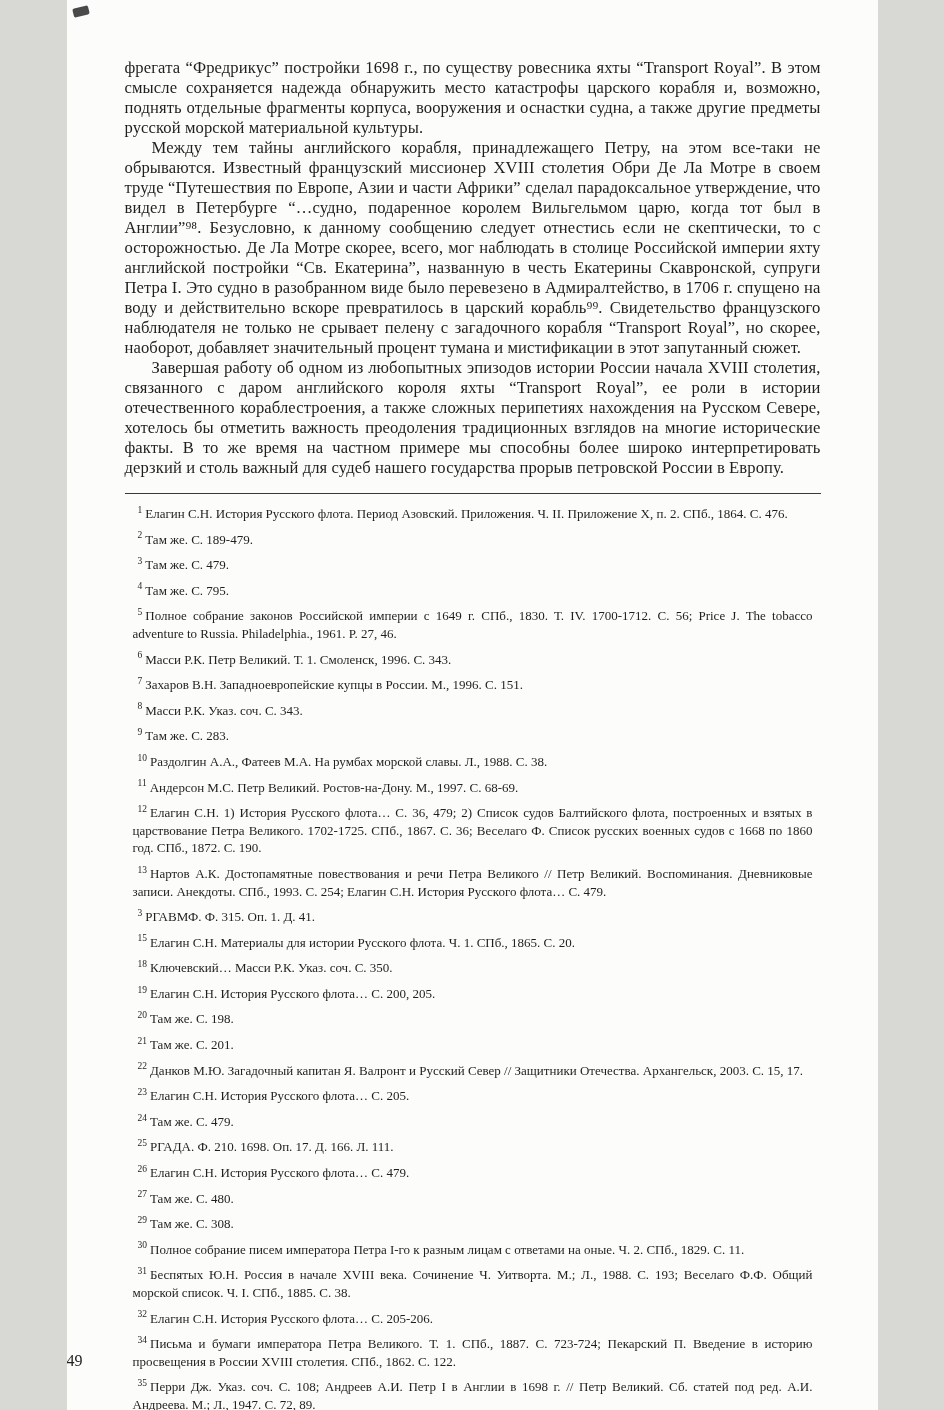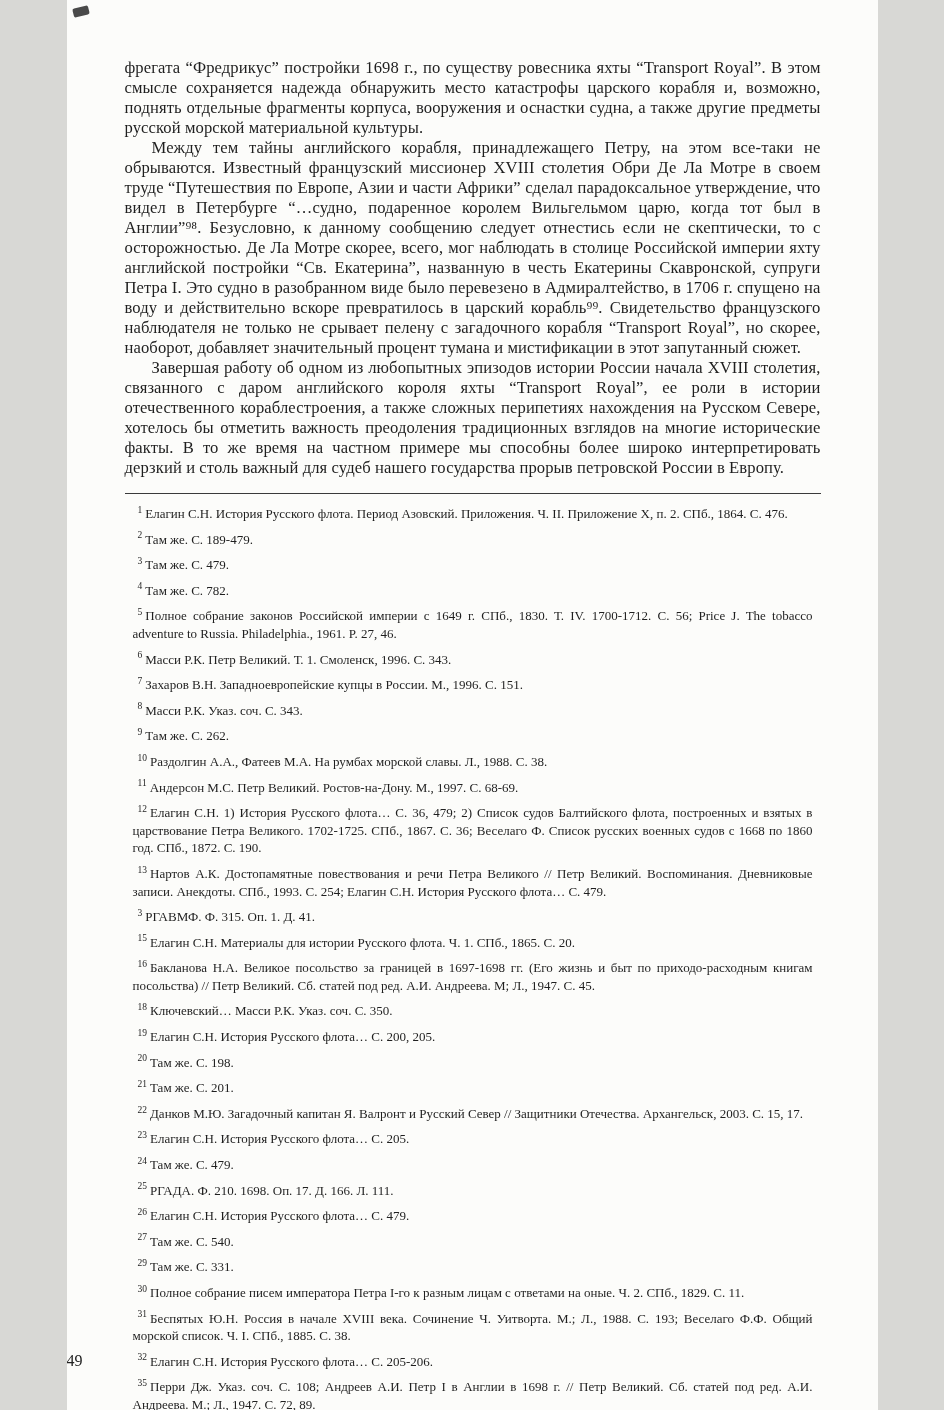"Там же. С. 782." span.fn-text { text: 782 -> 795 }
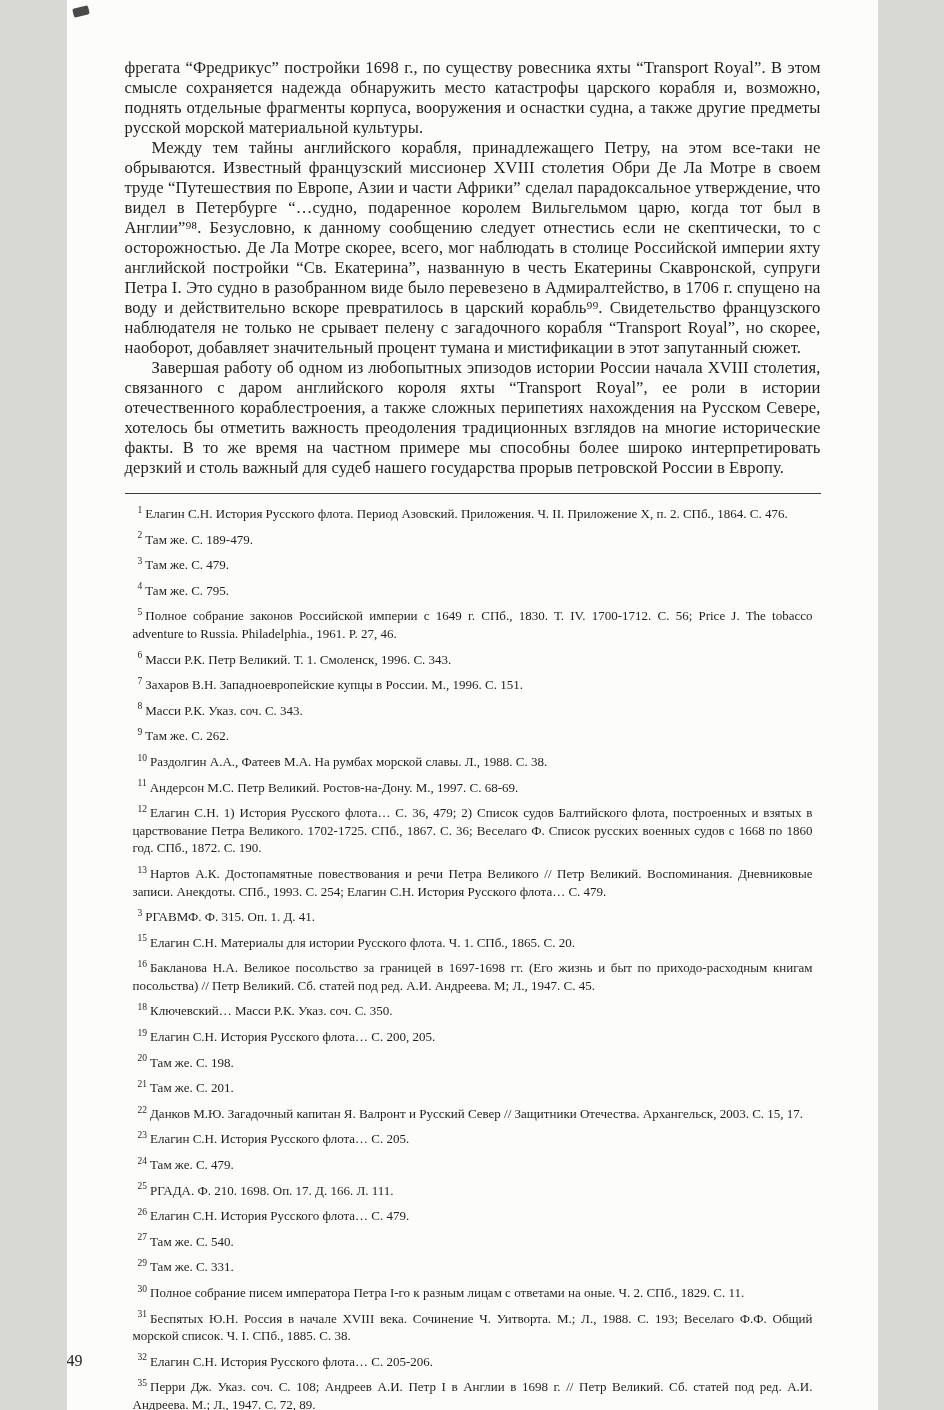"Там же. С. 262." span.fn-text { text: 262 -> 283 }
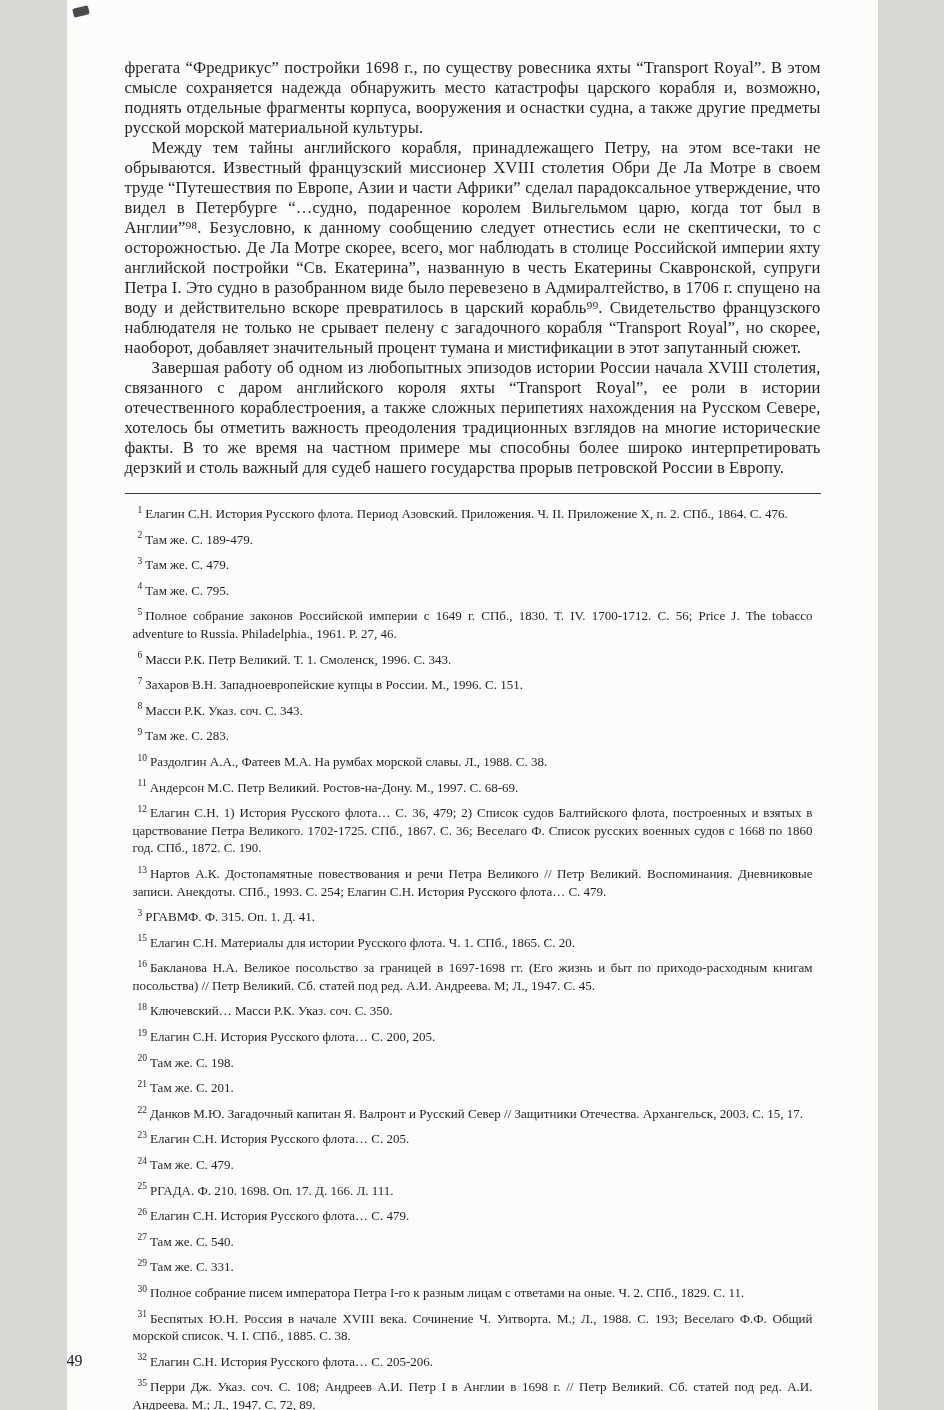"16 Бакланова Н.А. Великое посольство" p.fn { html: <p><sup>16</sup><span>Бакланова Н.А. Великое посольство за границей в 1697-1698 гг. (Его жизнь и быт по приходо-расходным книгам посольства) // Петр Великий. Сб. статей под ред. А.И. Андреева. М; Л., 1947. С. 45.</span></p> -> none }
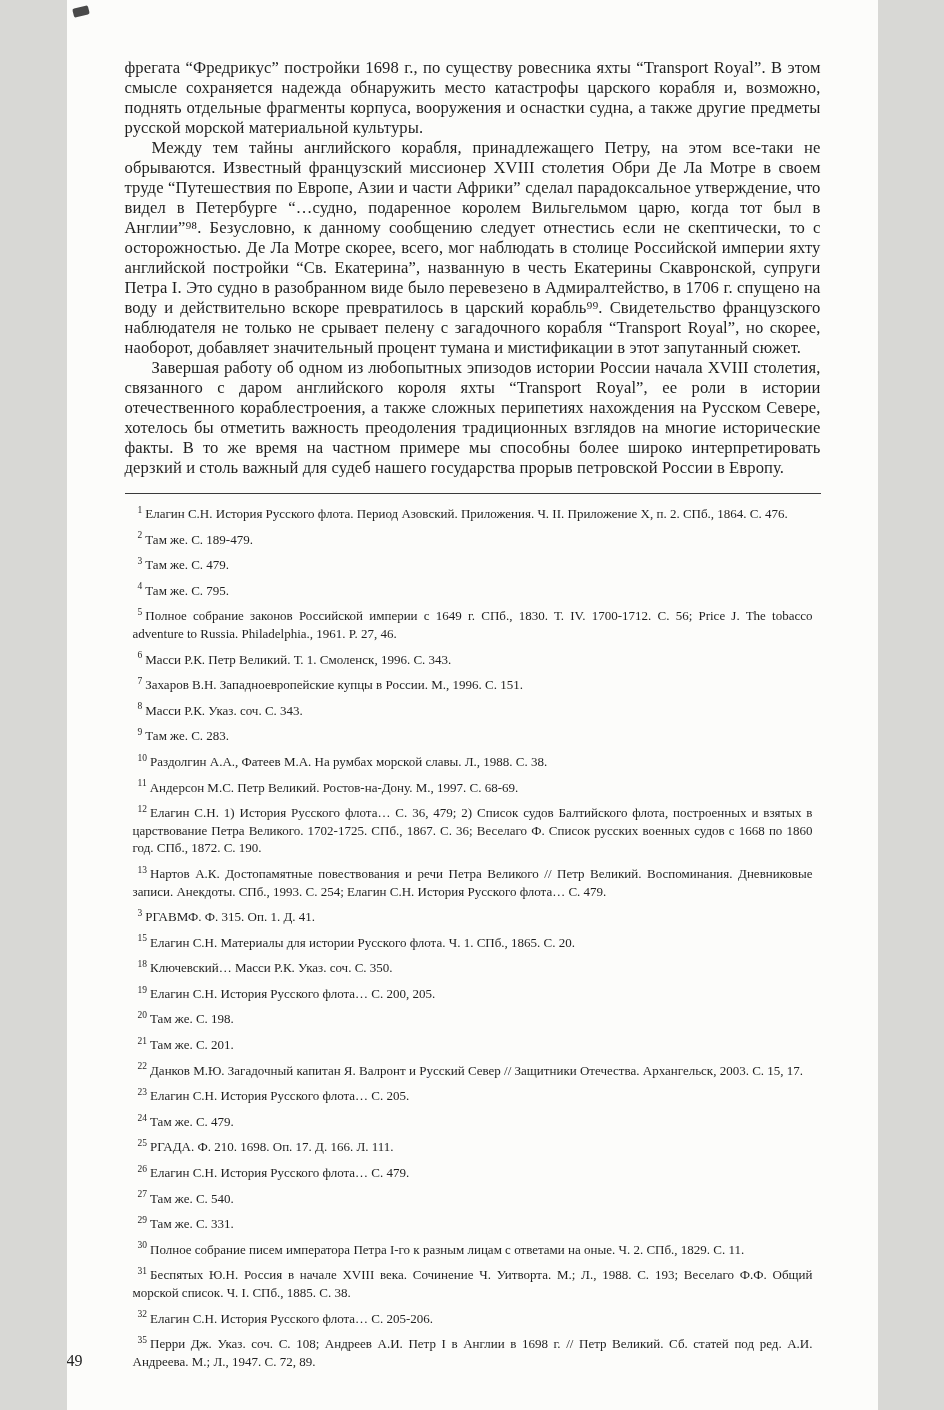"Там же. С. 540." span.fn-text { text: 540 -> 480 }
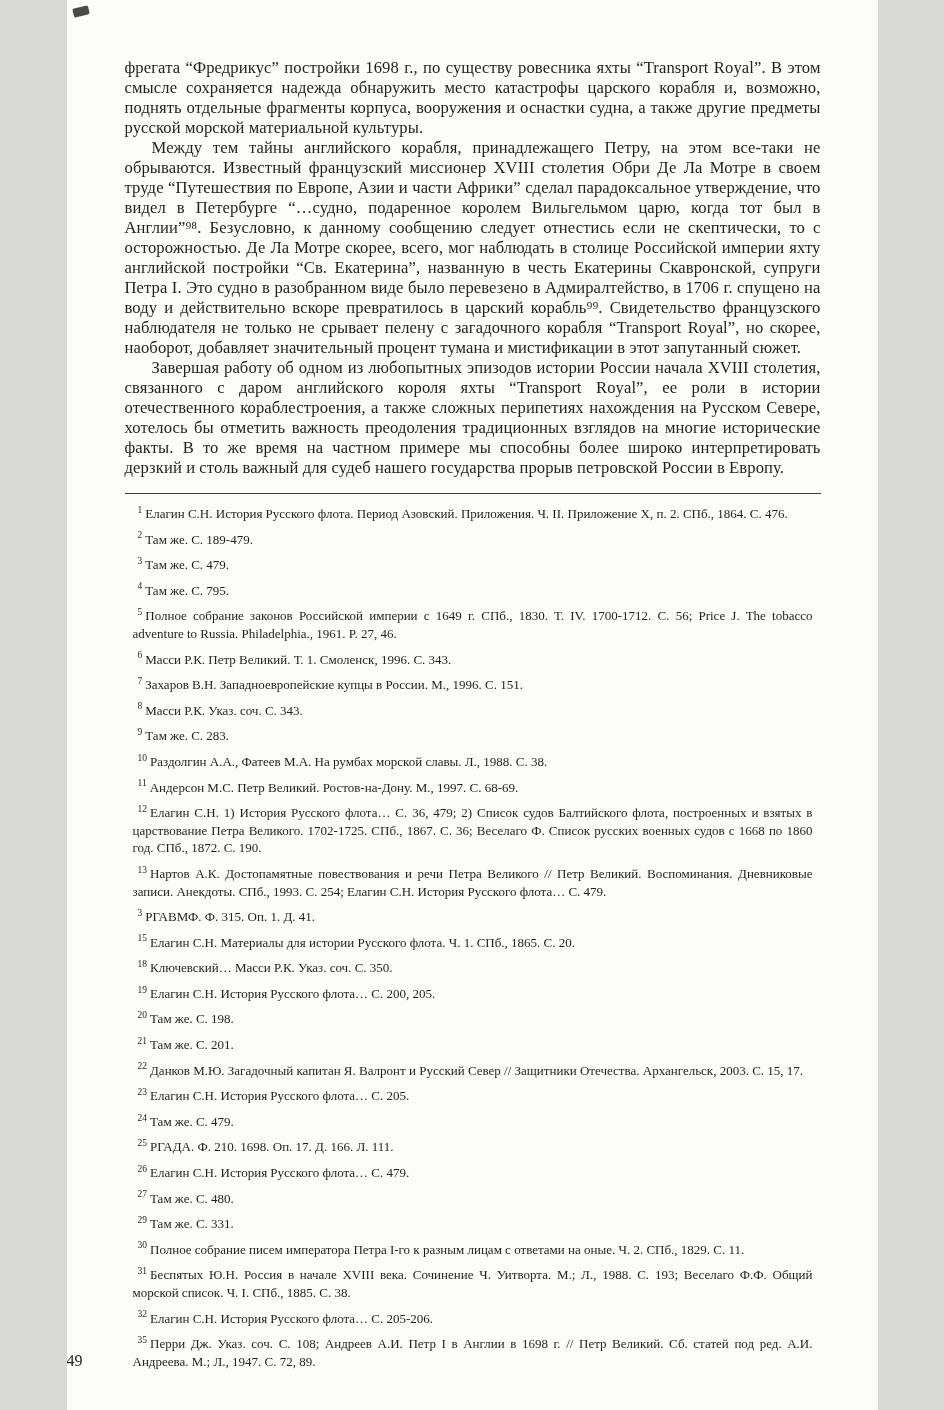"Там же. С. 331." span.fn-text { text: 331 -> 308 }
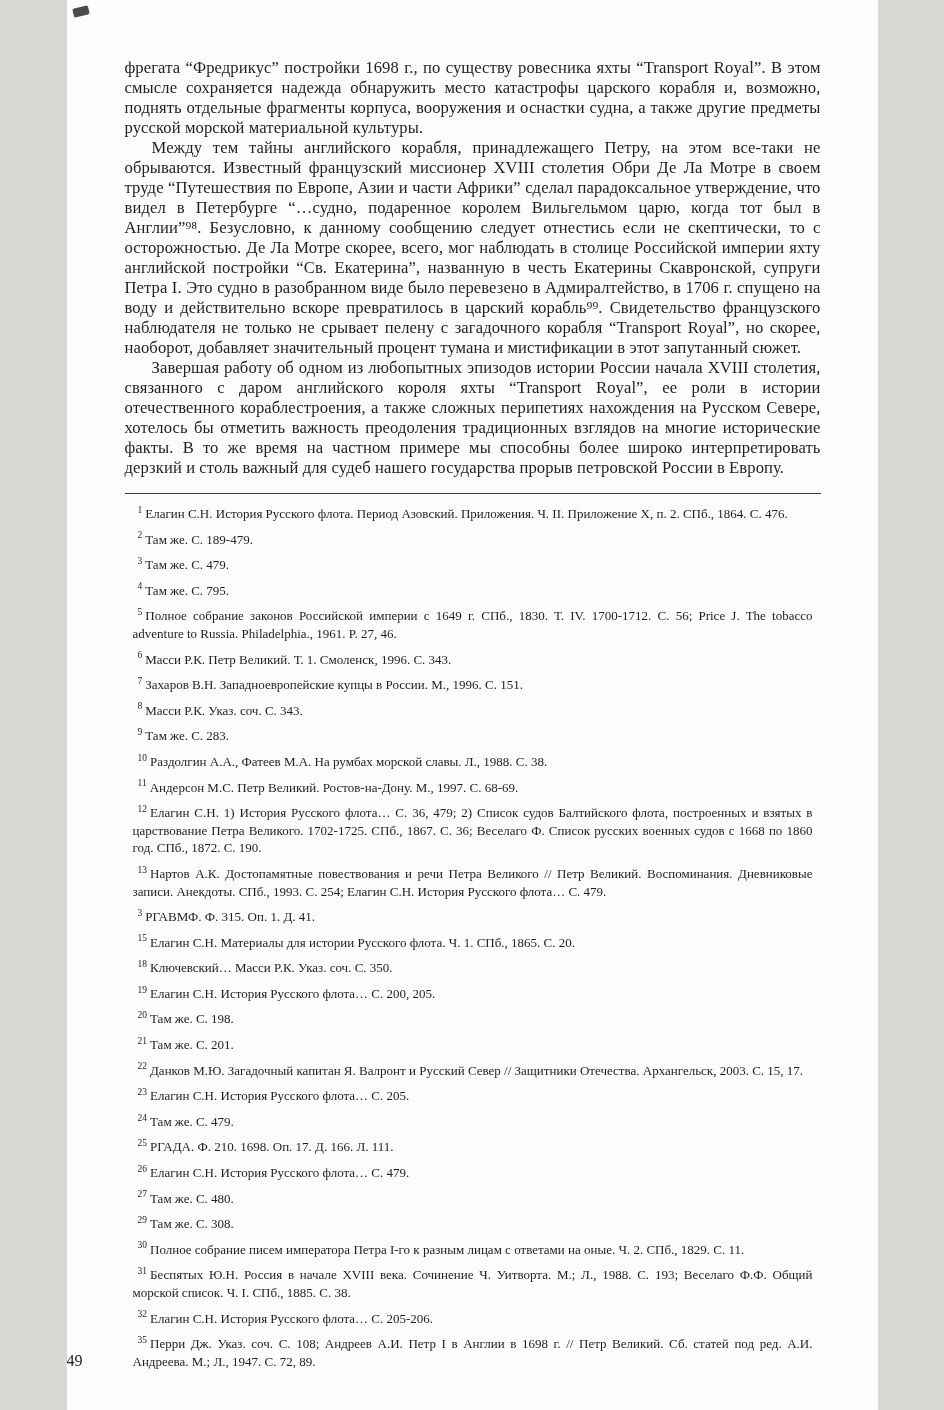"34 Письма и бумаги императора" p.fn { html: none -> <p><sup>34</sup><span>Письма и бумаги императора Петра Великого. Т. 1. СПб., 1887. С. 723-724; Пекарский П. Введение в историю просвещения в России XVIII столетия. СПб., 1862. С. 122.</span></p> }
